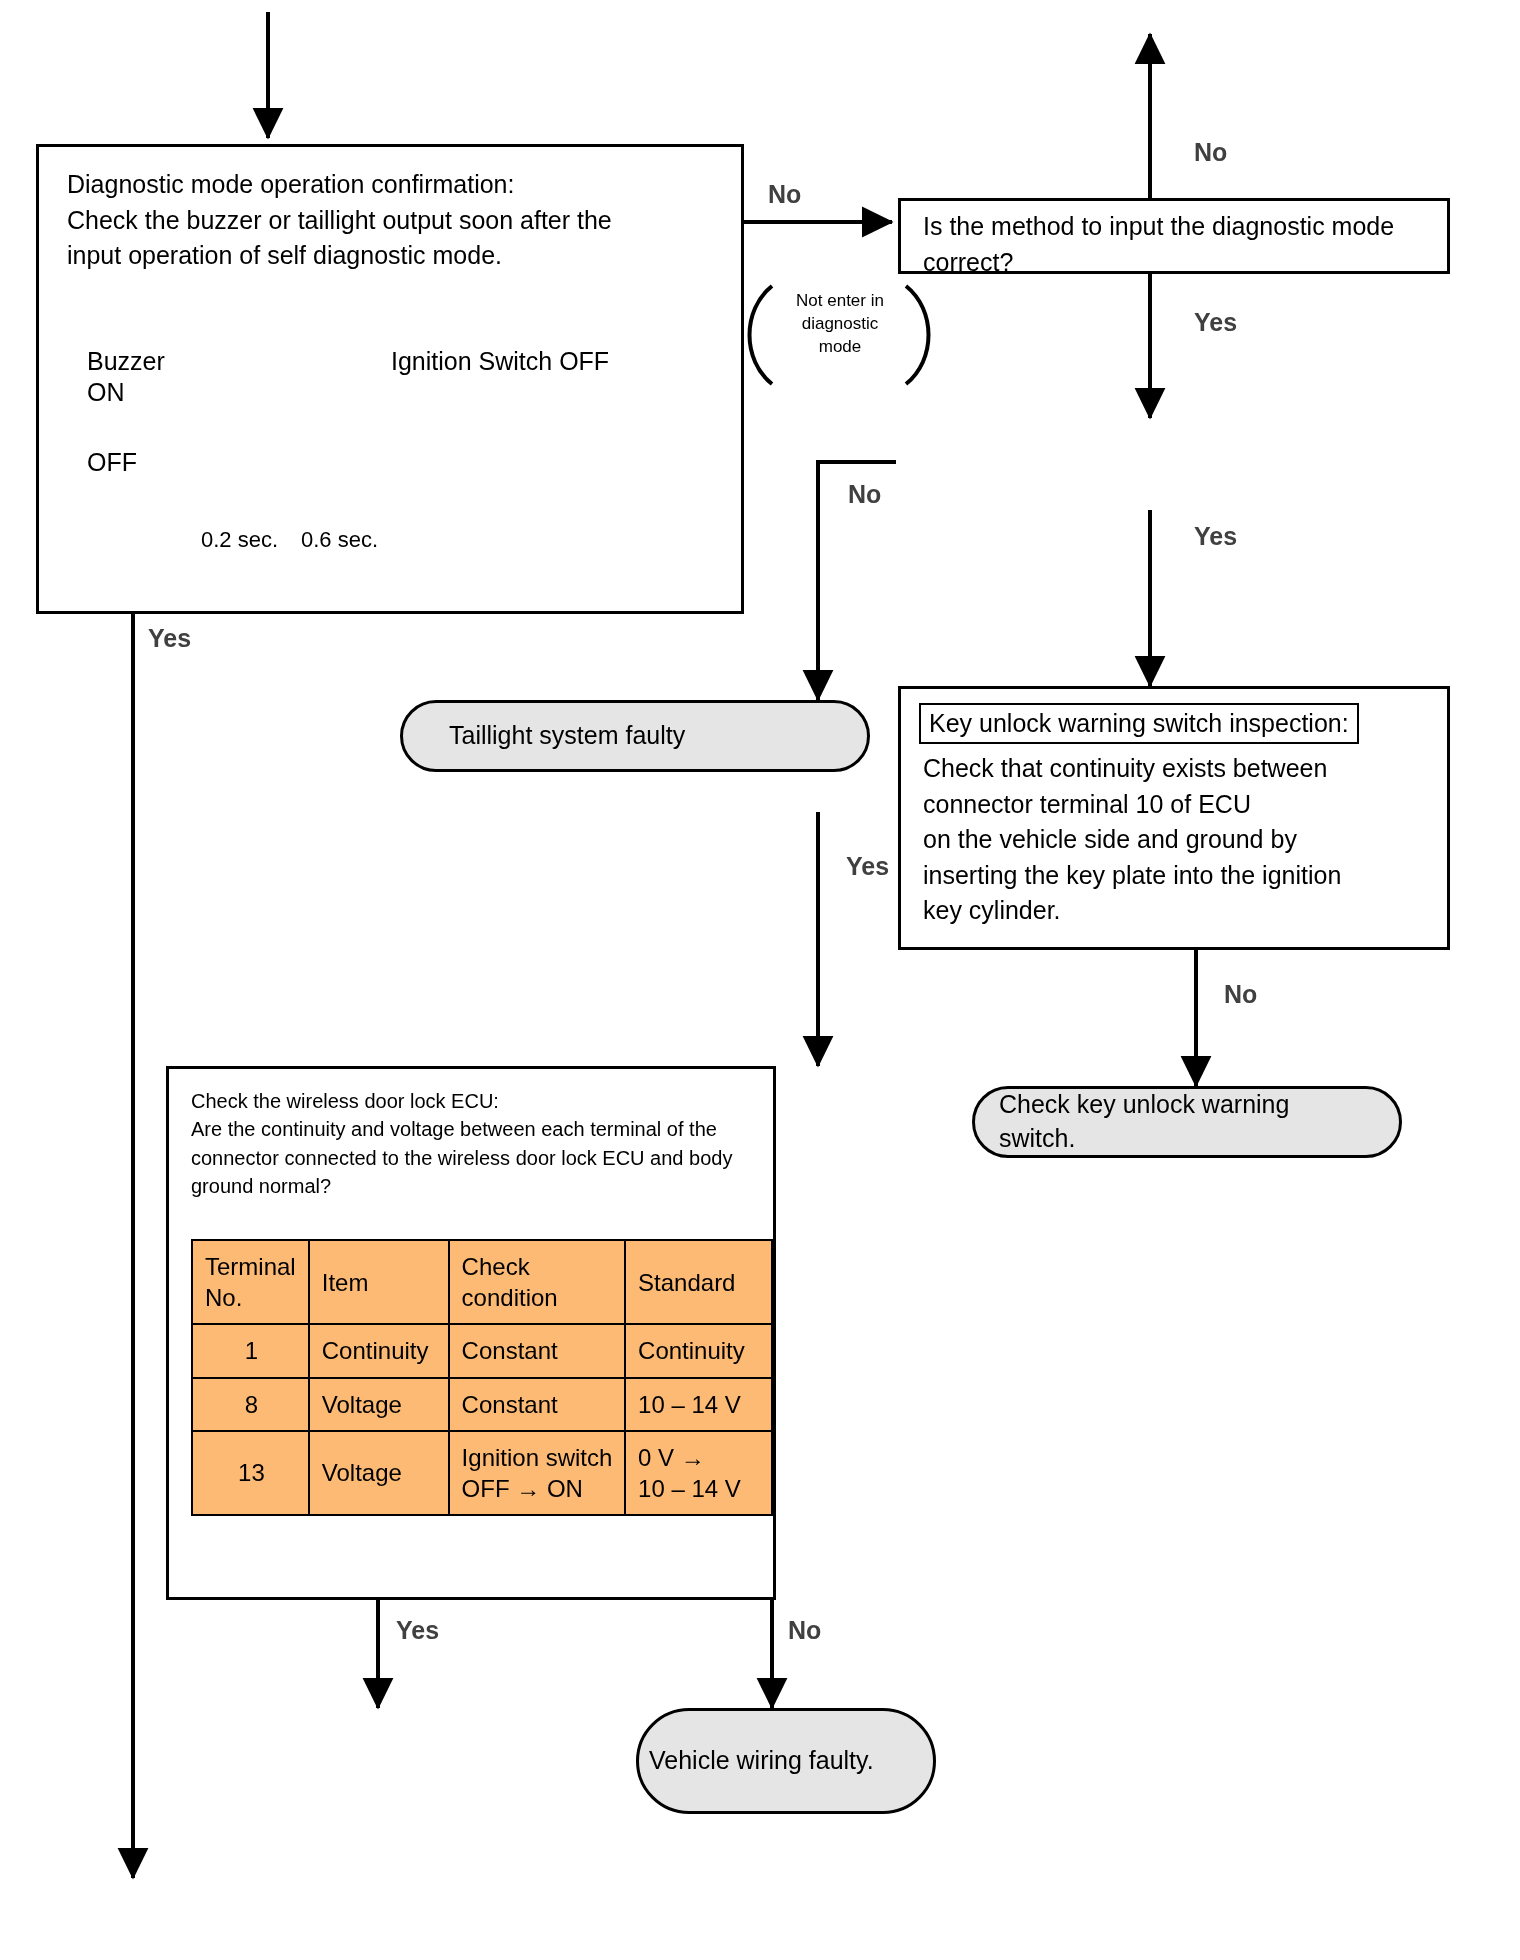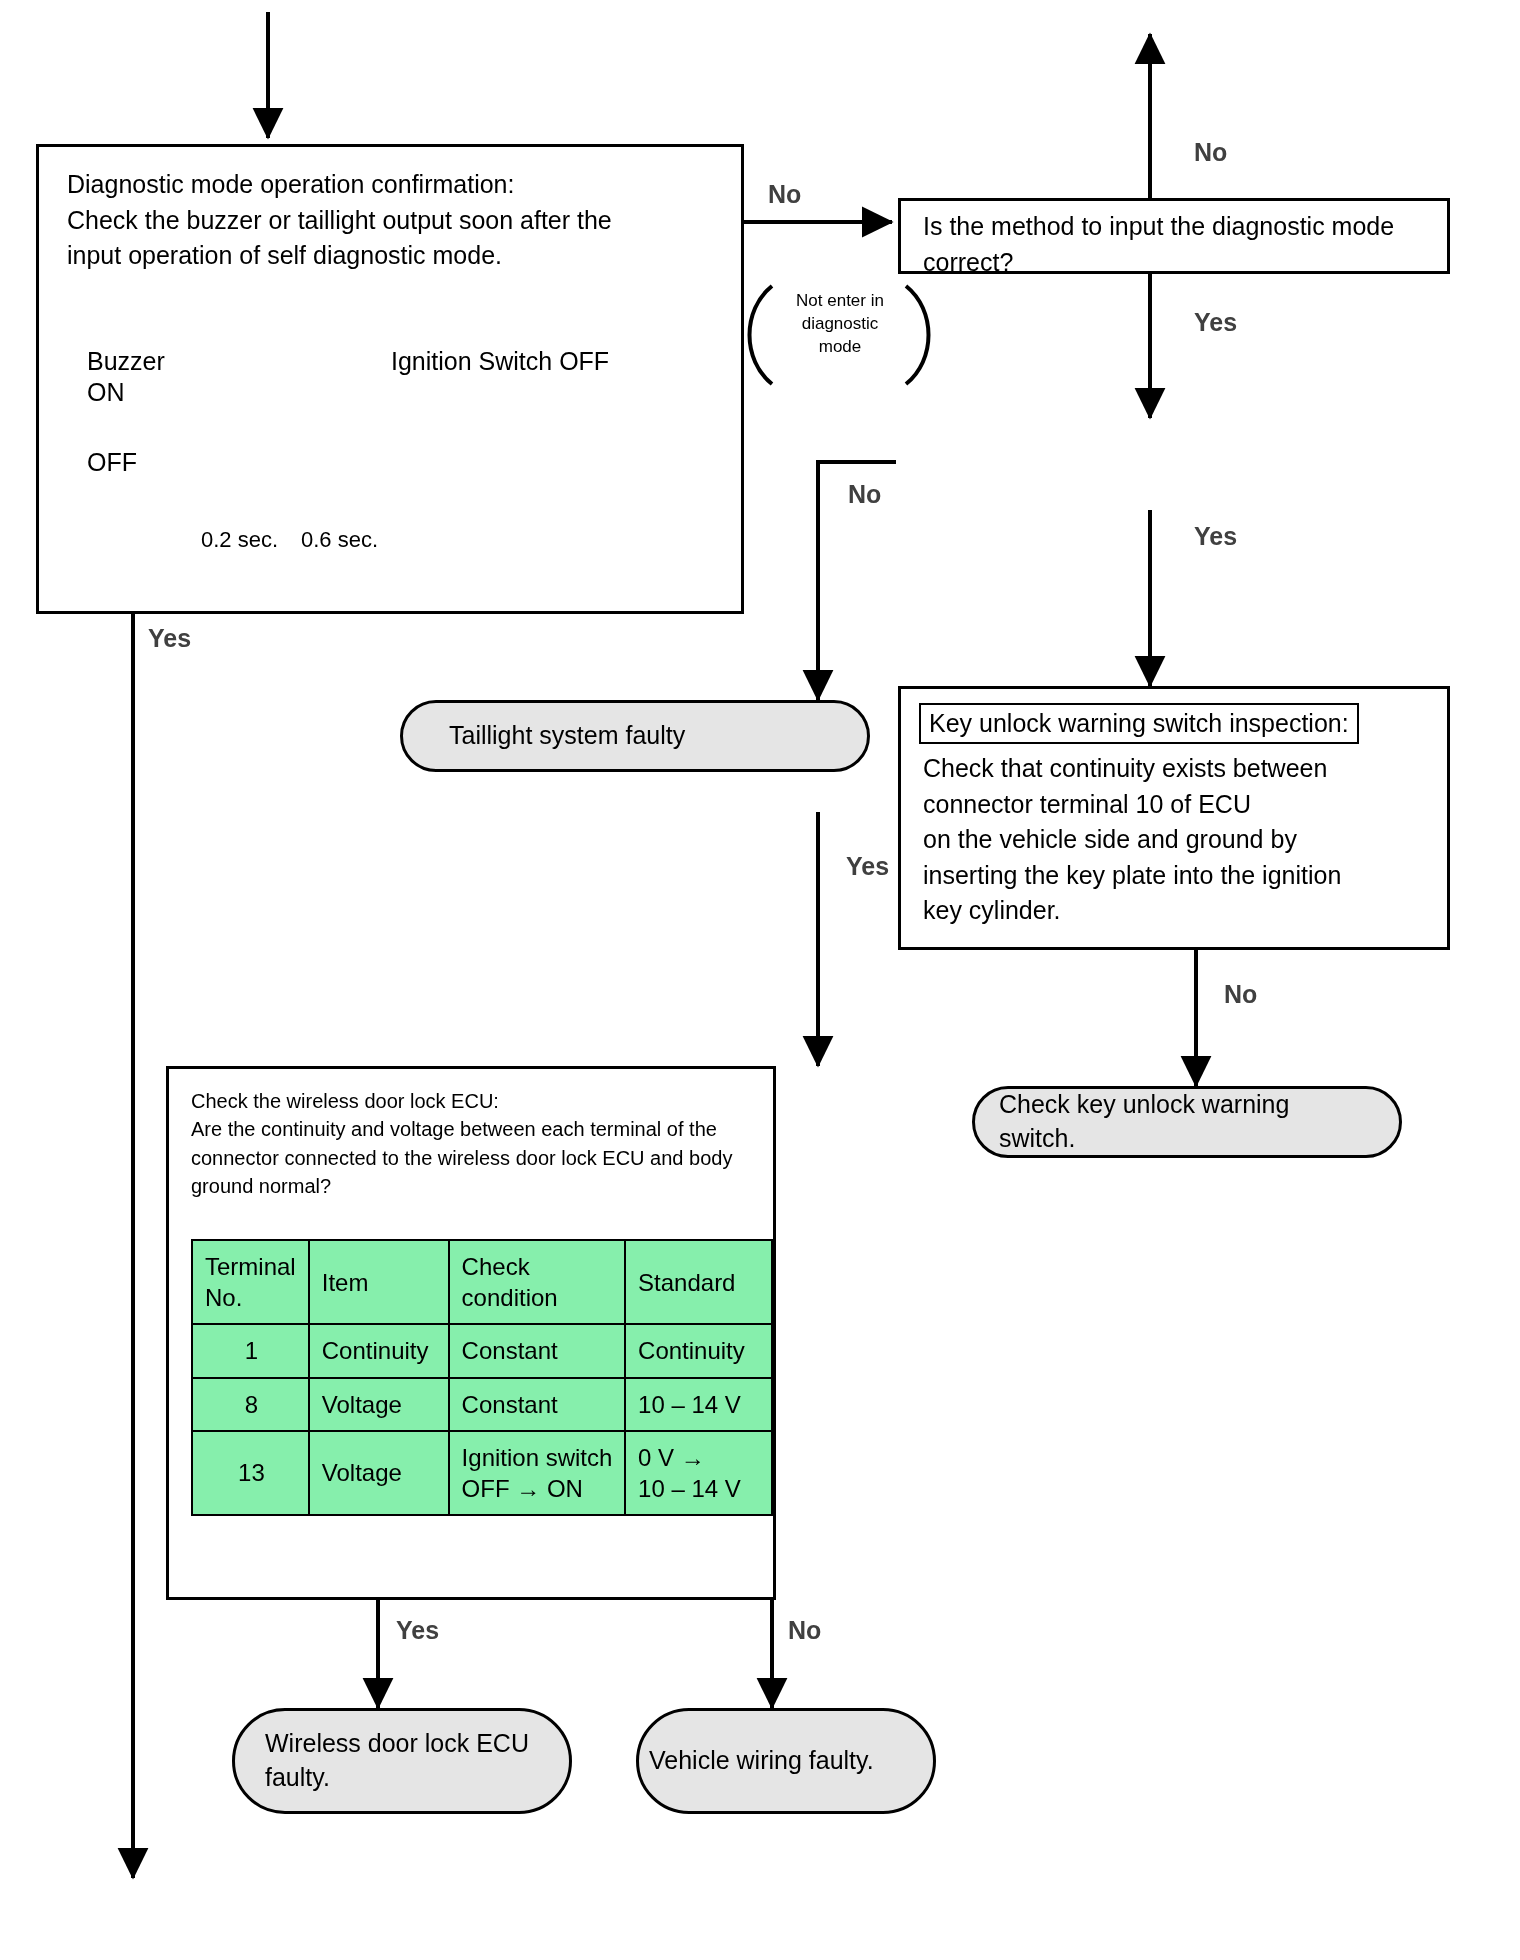"Terminal" table.term-table { background: #86efac -> #fdba74 }
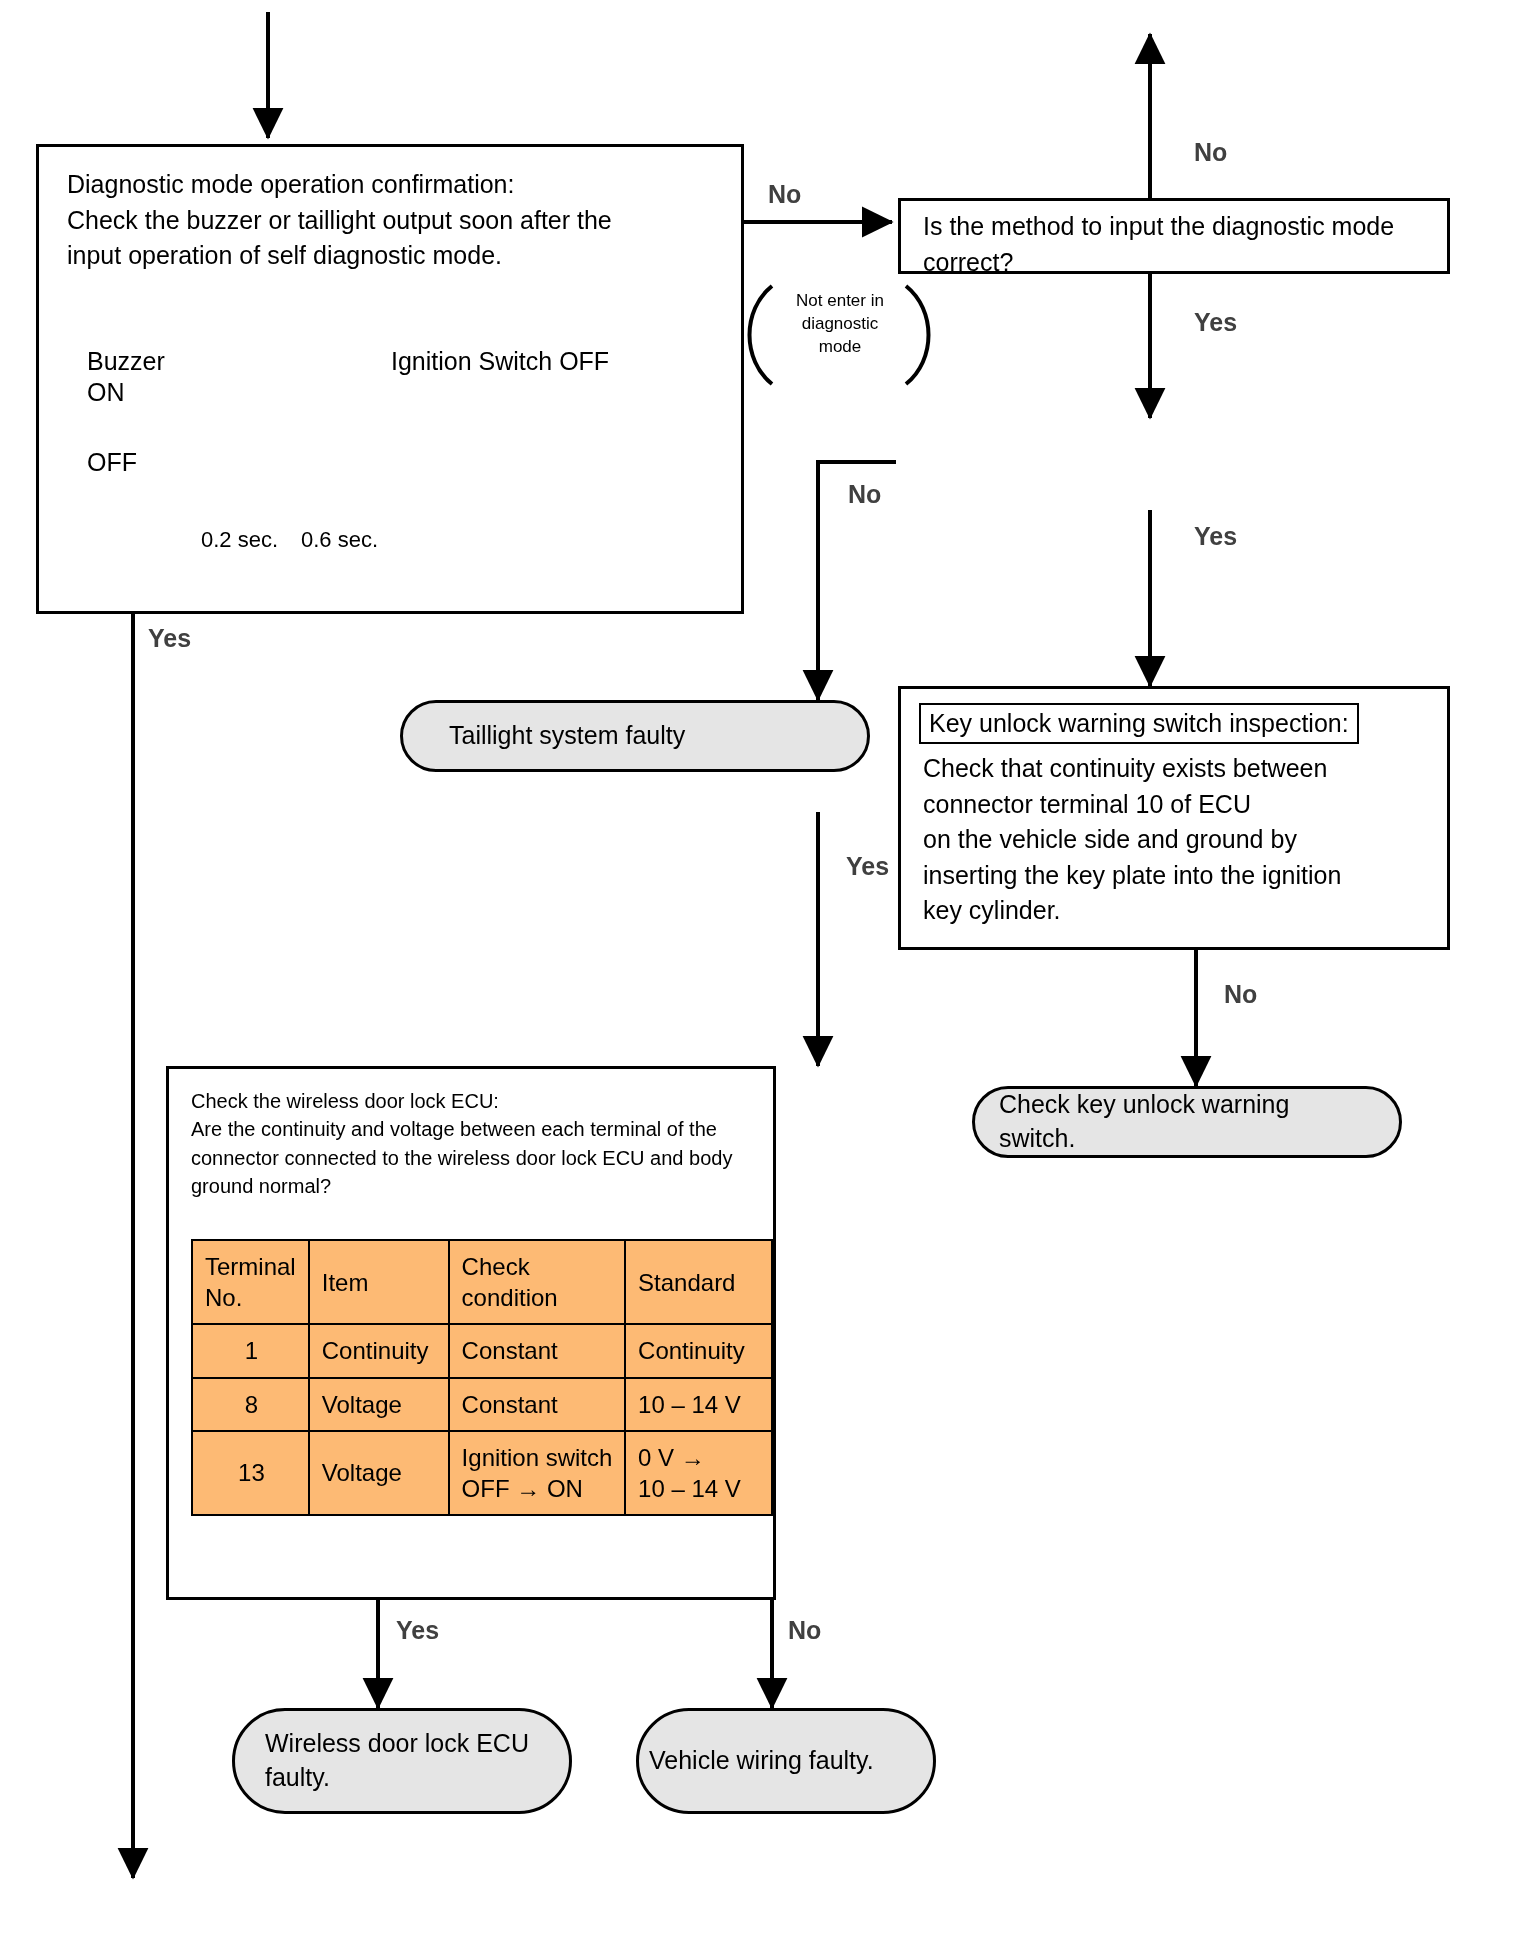"Wireless door lock ECU" div.term-box { html: <div> <div>Wireless door lock ECU faulty.</div> </div> -> none }
